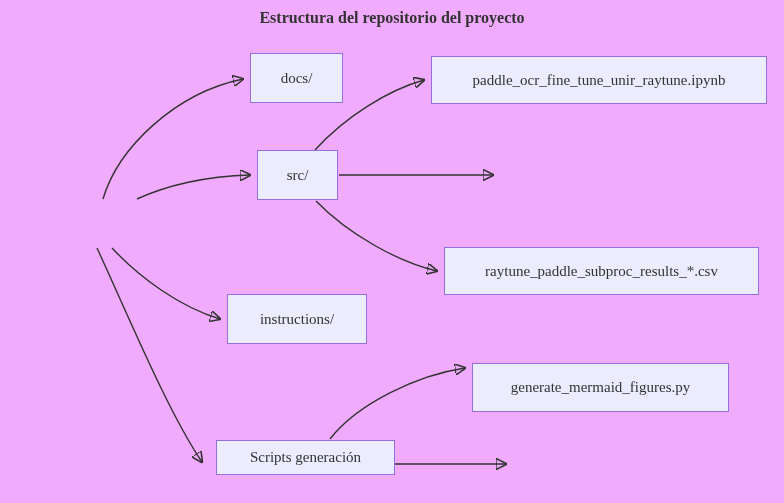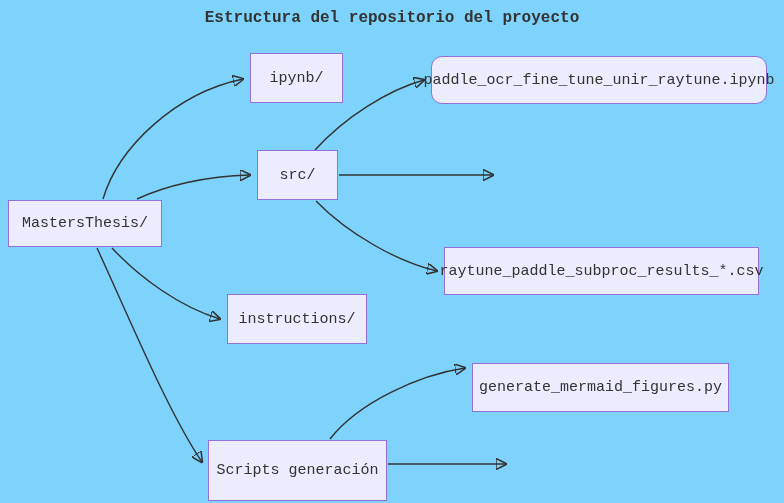"Estructura del repositorio del proyecto" .canvas { background: #7dd3fc -> #f0abfc; font-family: Liberation Mono, monospace -> Liberation Serif, serif }
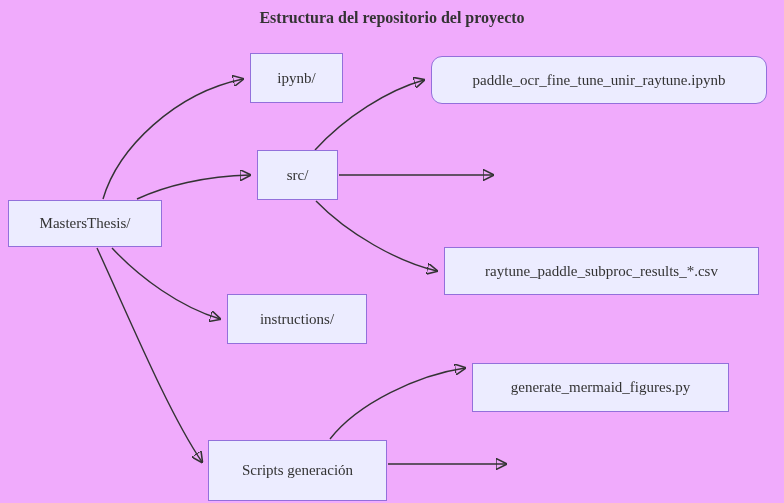"ipynb/" span { text: ipynb/ -> docs/ }
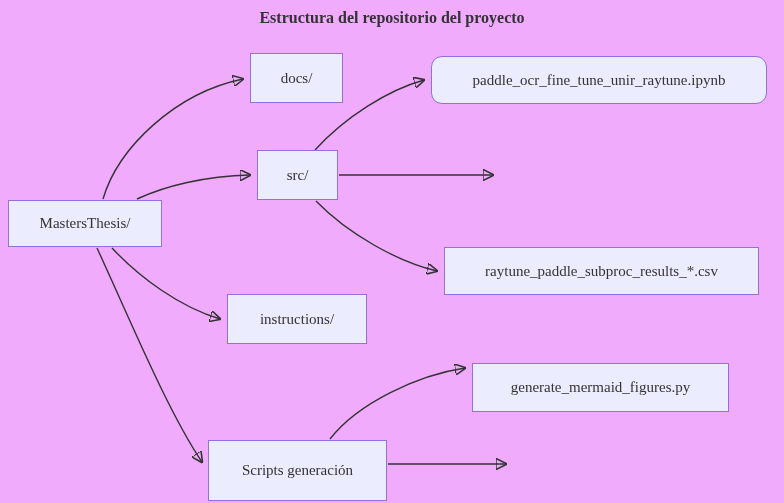"paddle_ocr_fine_tune_unir_raytune.ipynb" .n-ipynb { border-radius: 11px -> none }
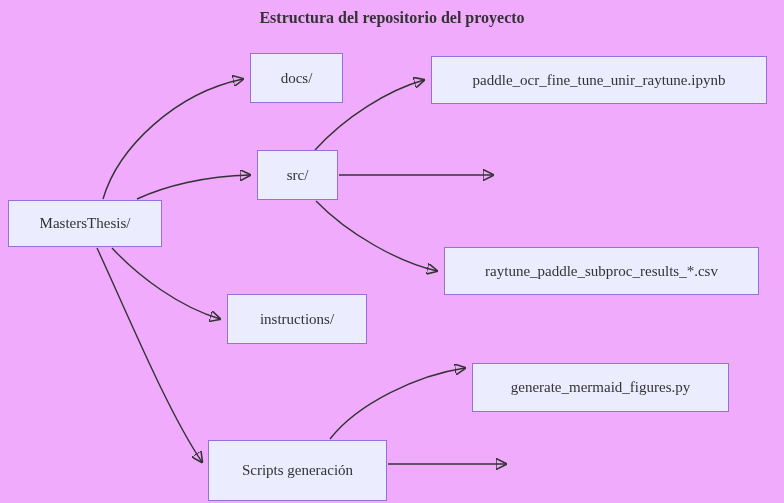"MastersThesis/" div.node { html: <div> <span>MastersThesis/</span> </div> -> none }
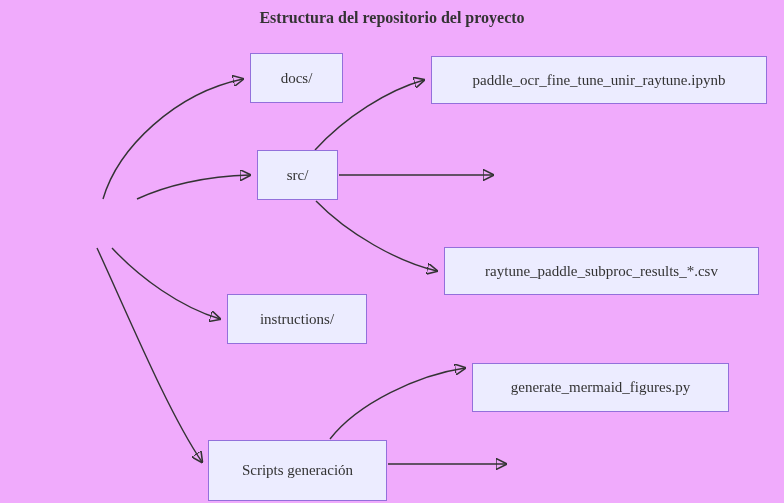"Scripts generación" .n-scripts { height: 61px -> 35px; left: 208px -> 216px }
